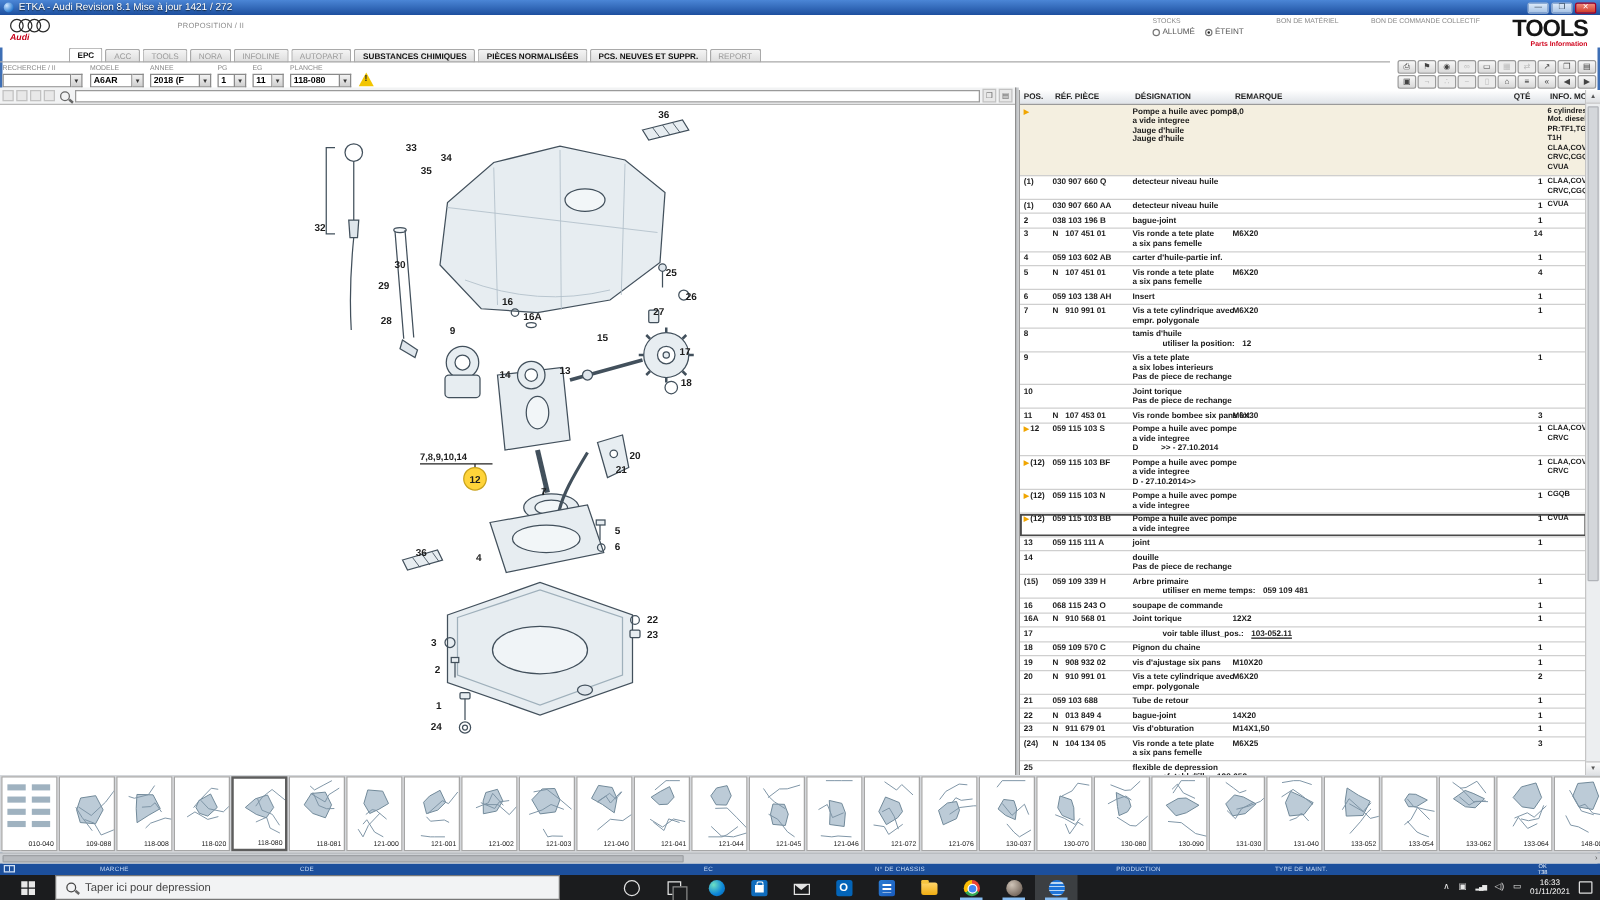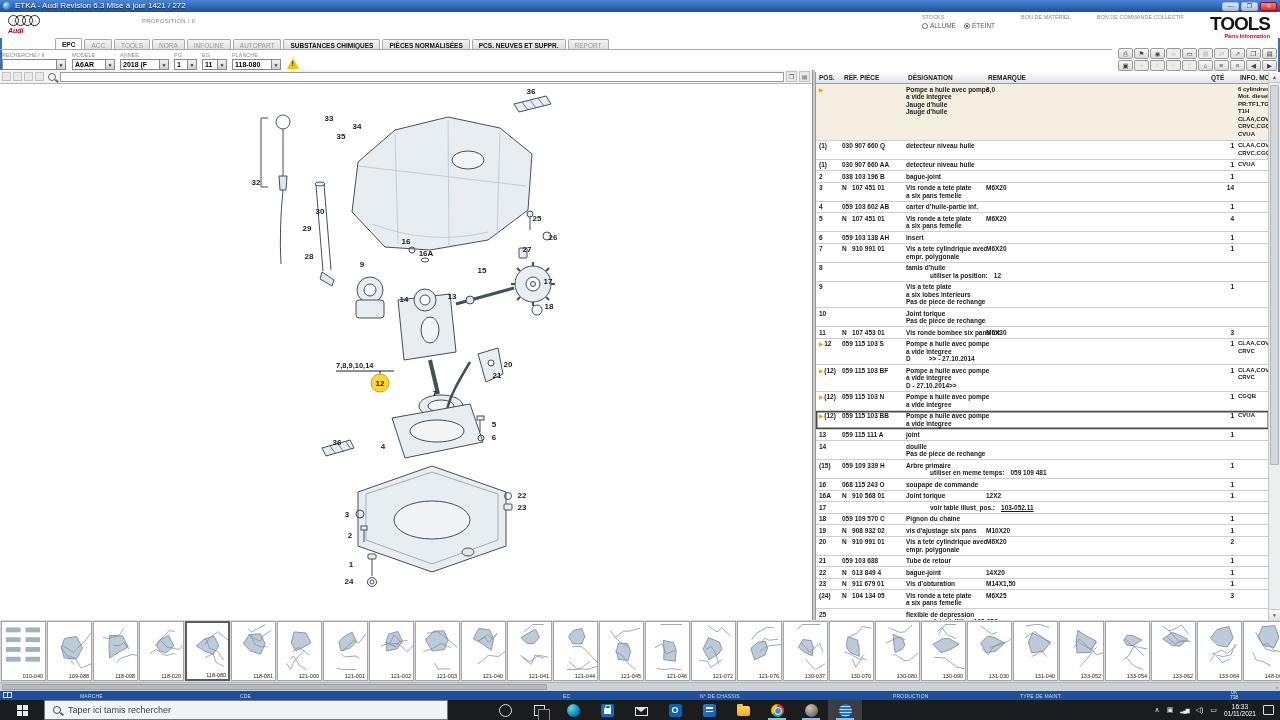"ETKA - Audi Revision 6.3" div.titletext { text: 6.3 -> 8.1 }
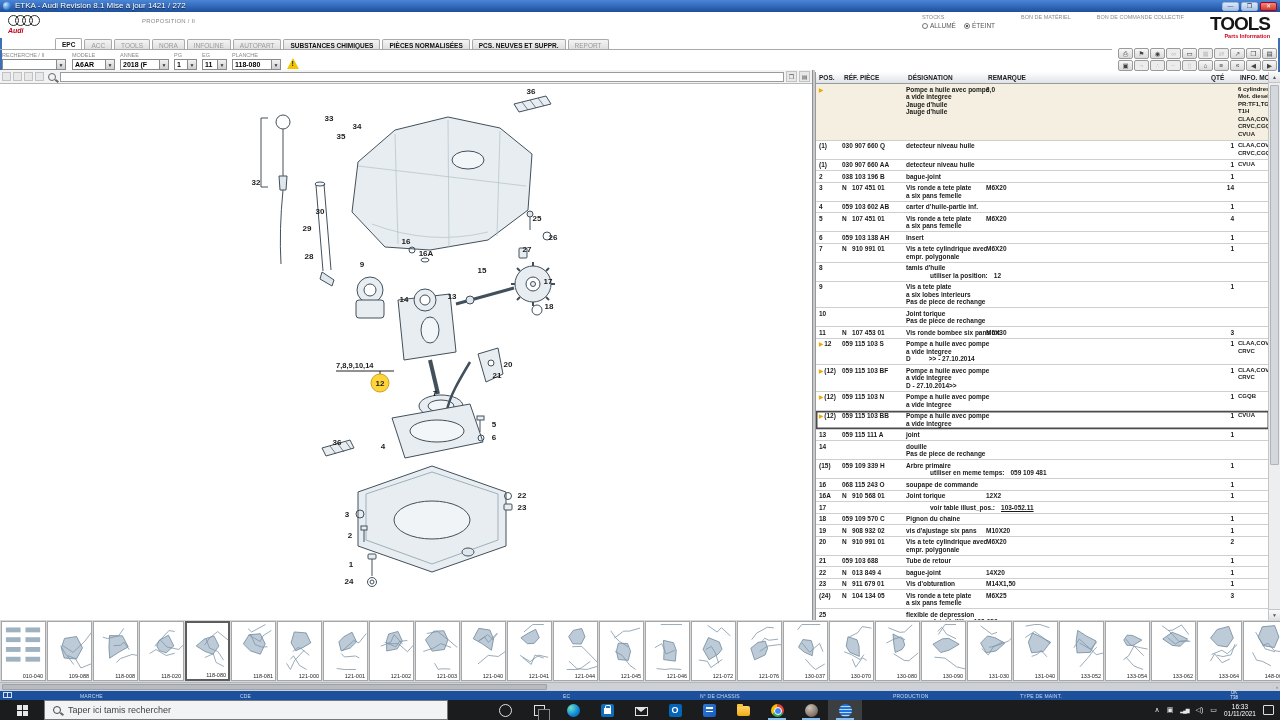"Taper ici tamis rechercher" div.txt { text: tamis rechercher -> pour depression }
